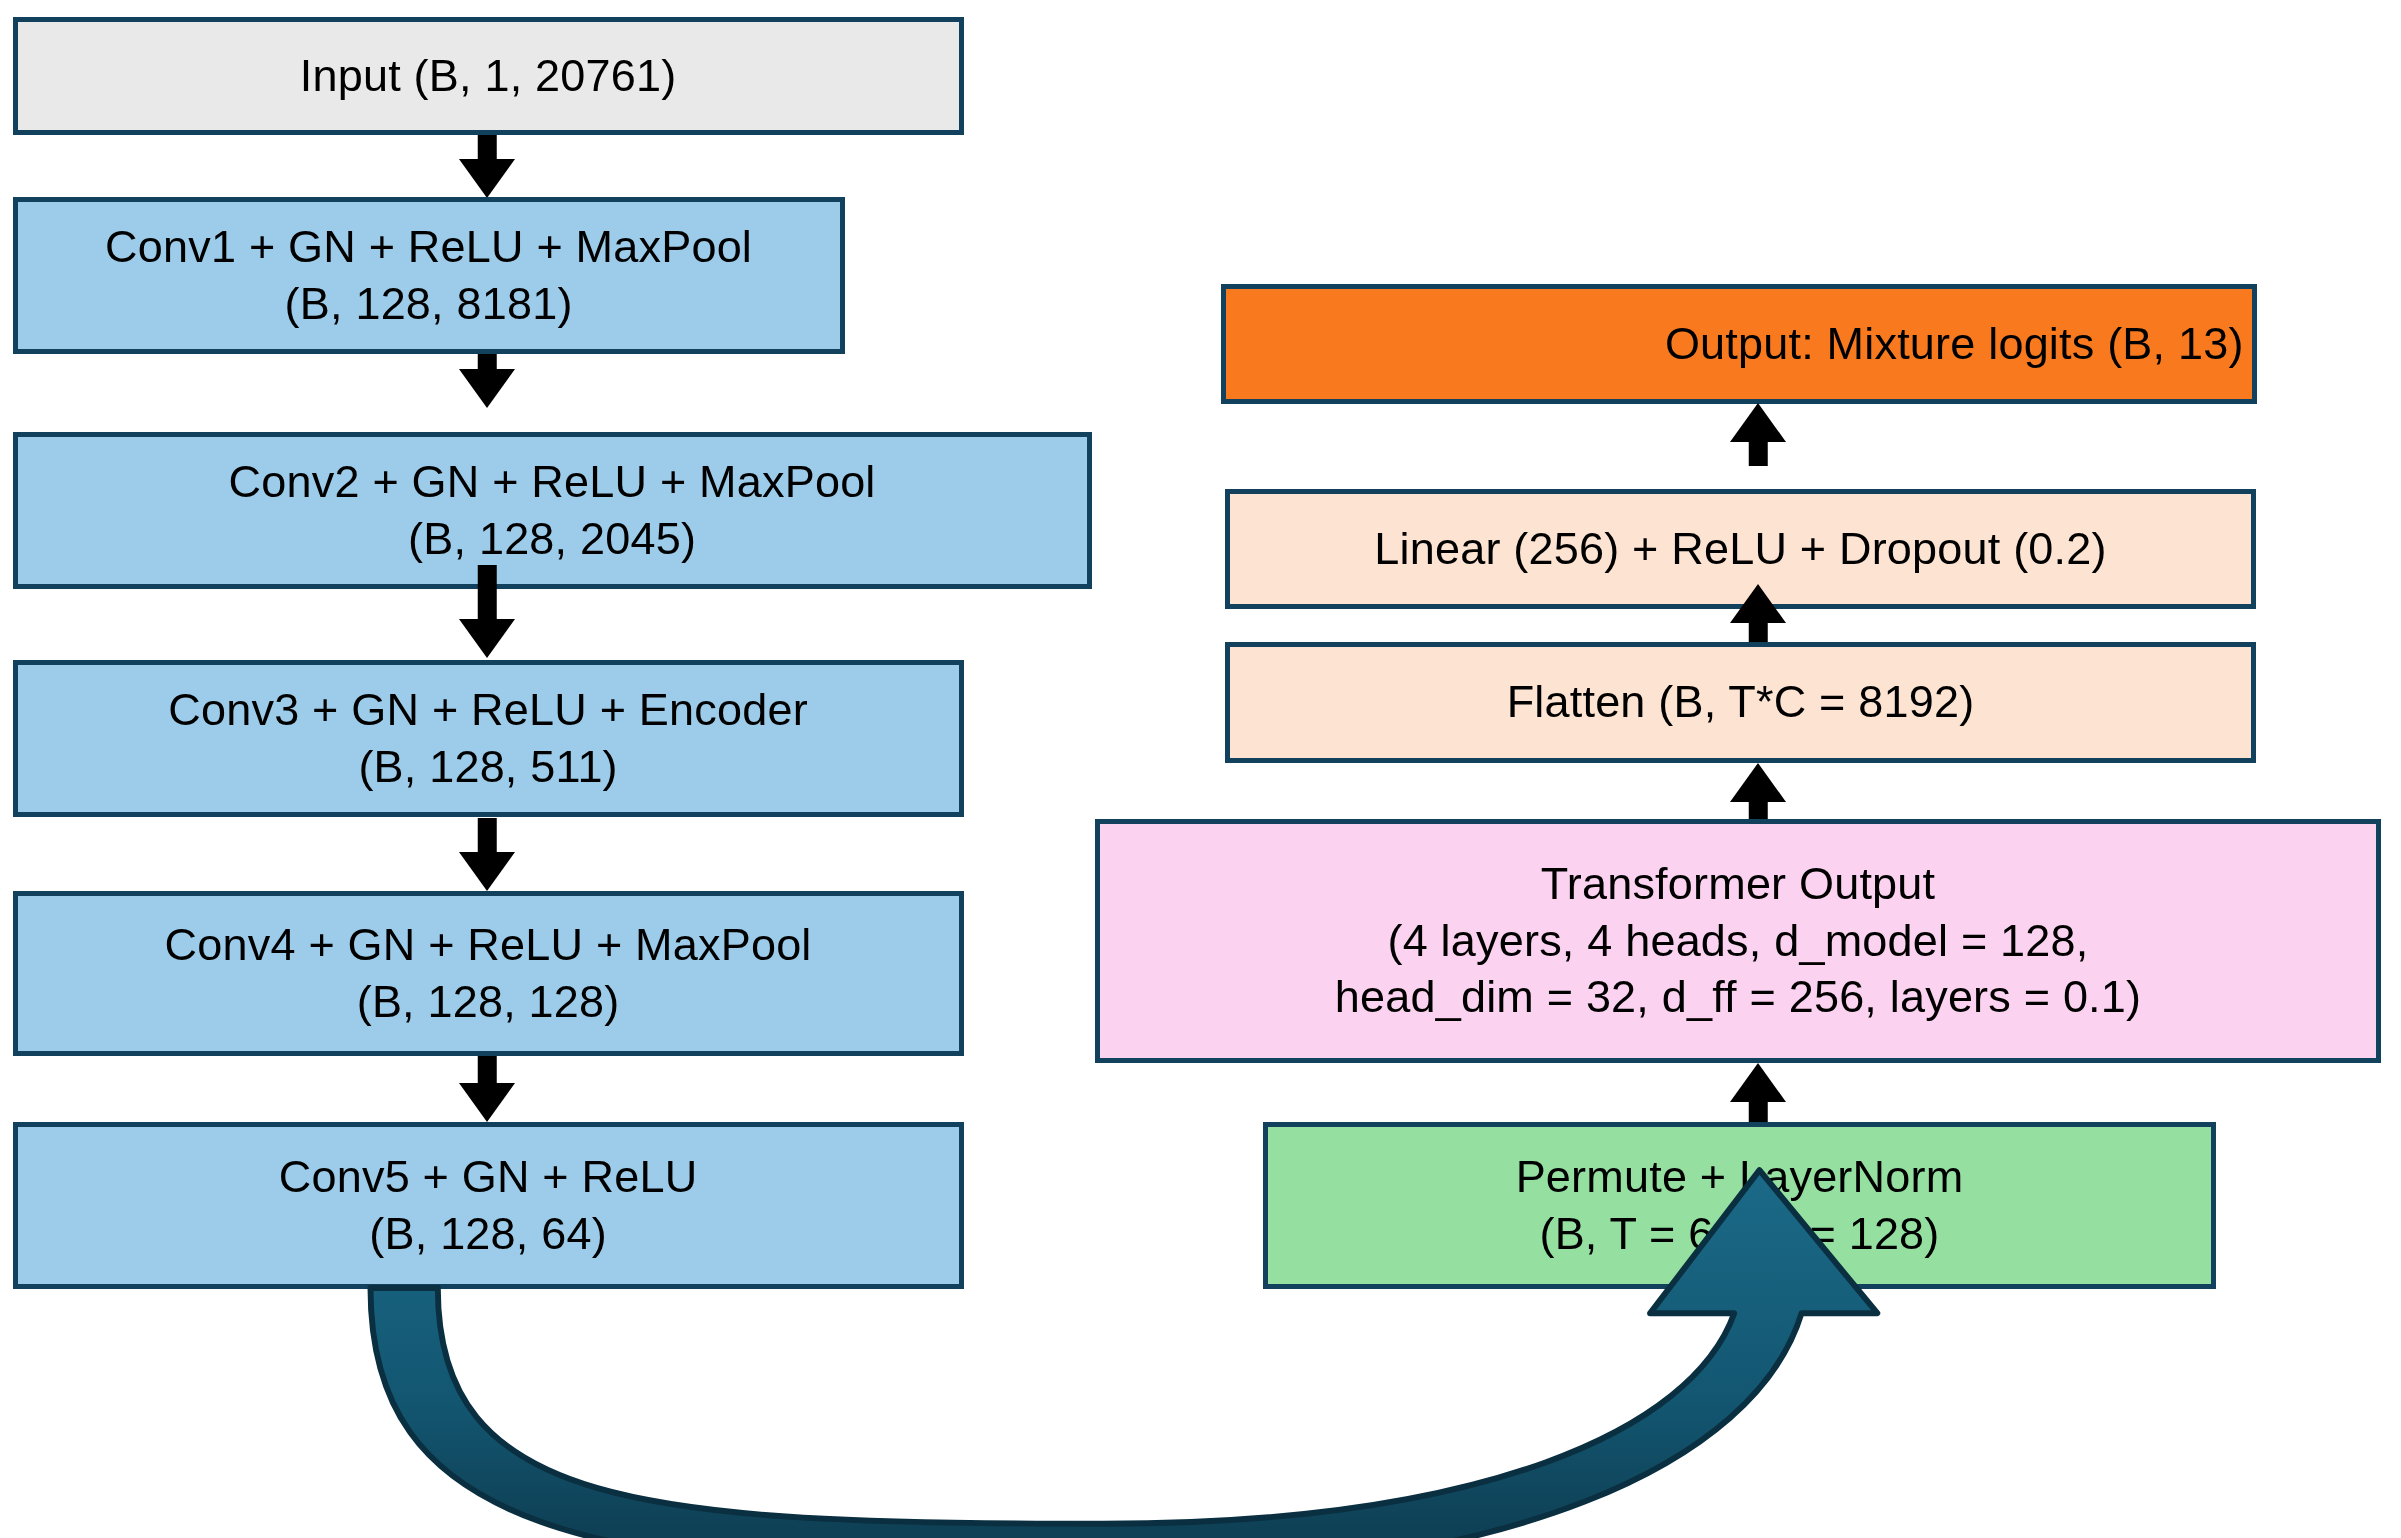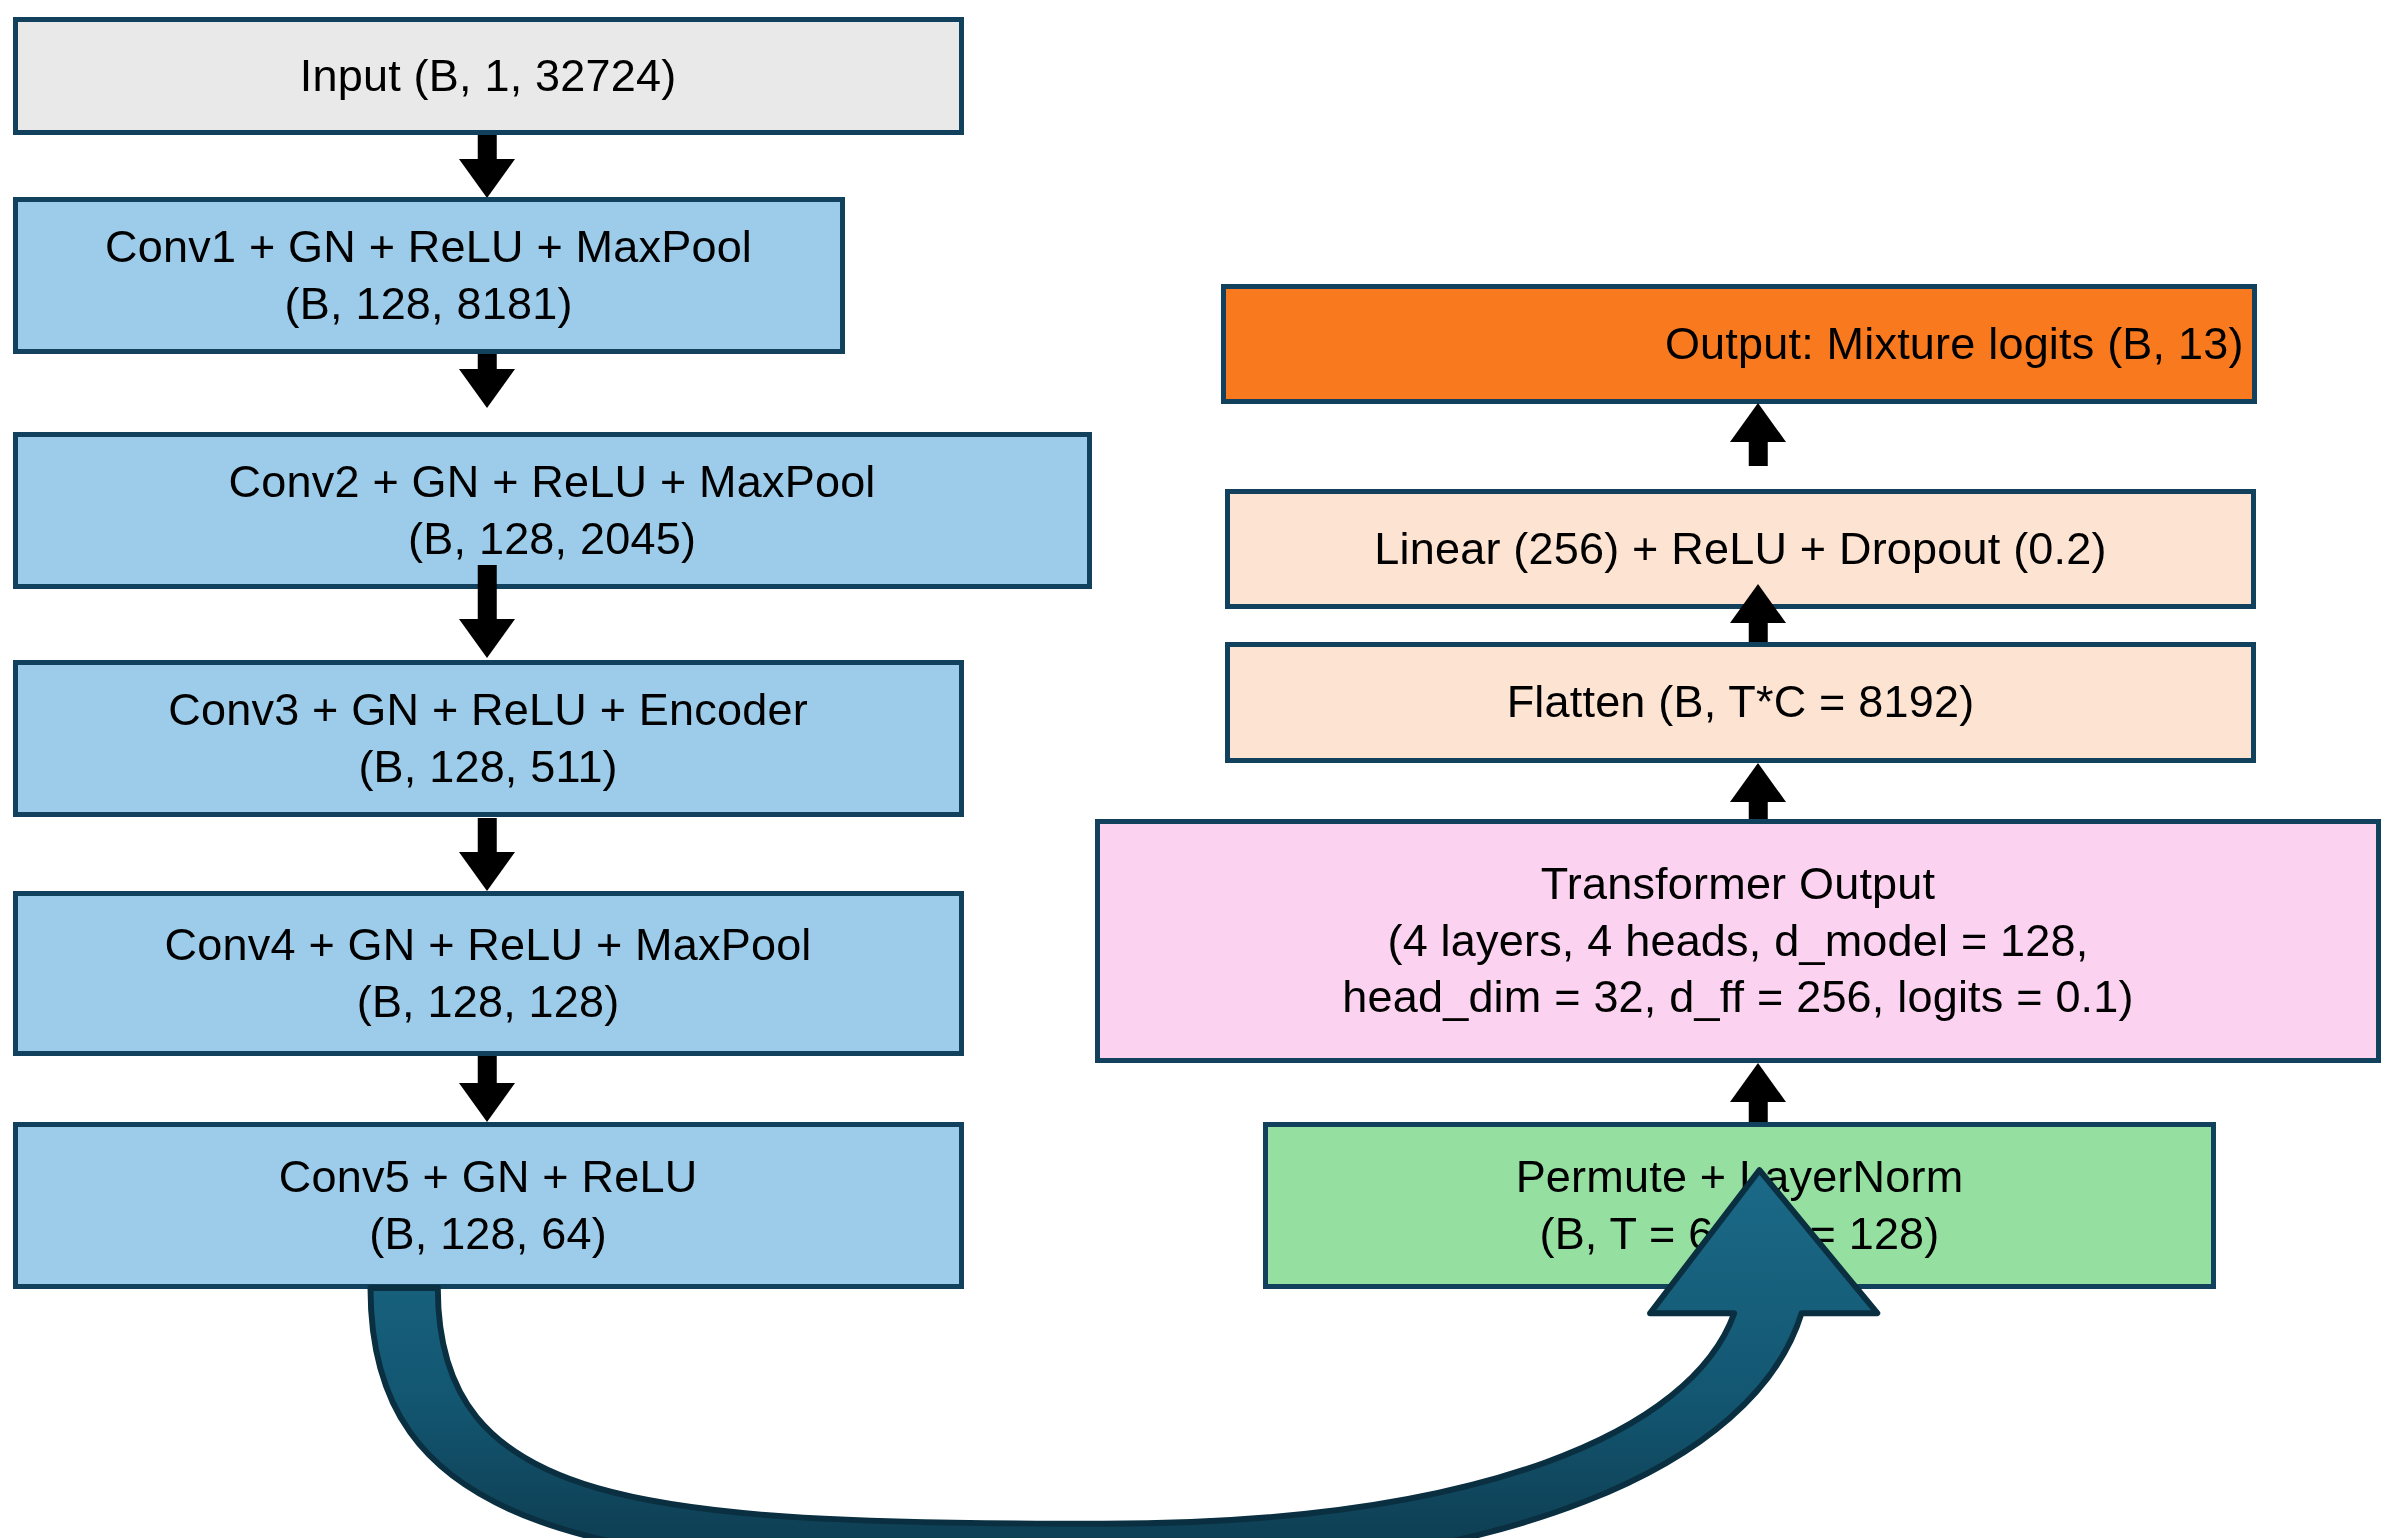"Input (B, 1, 32724)" span.ln { text: 32724 -> 20761 }
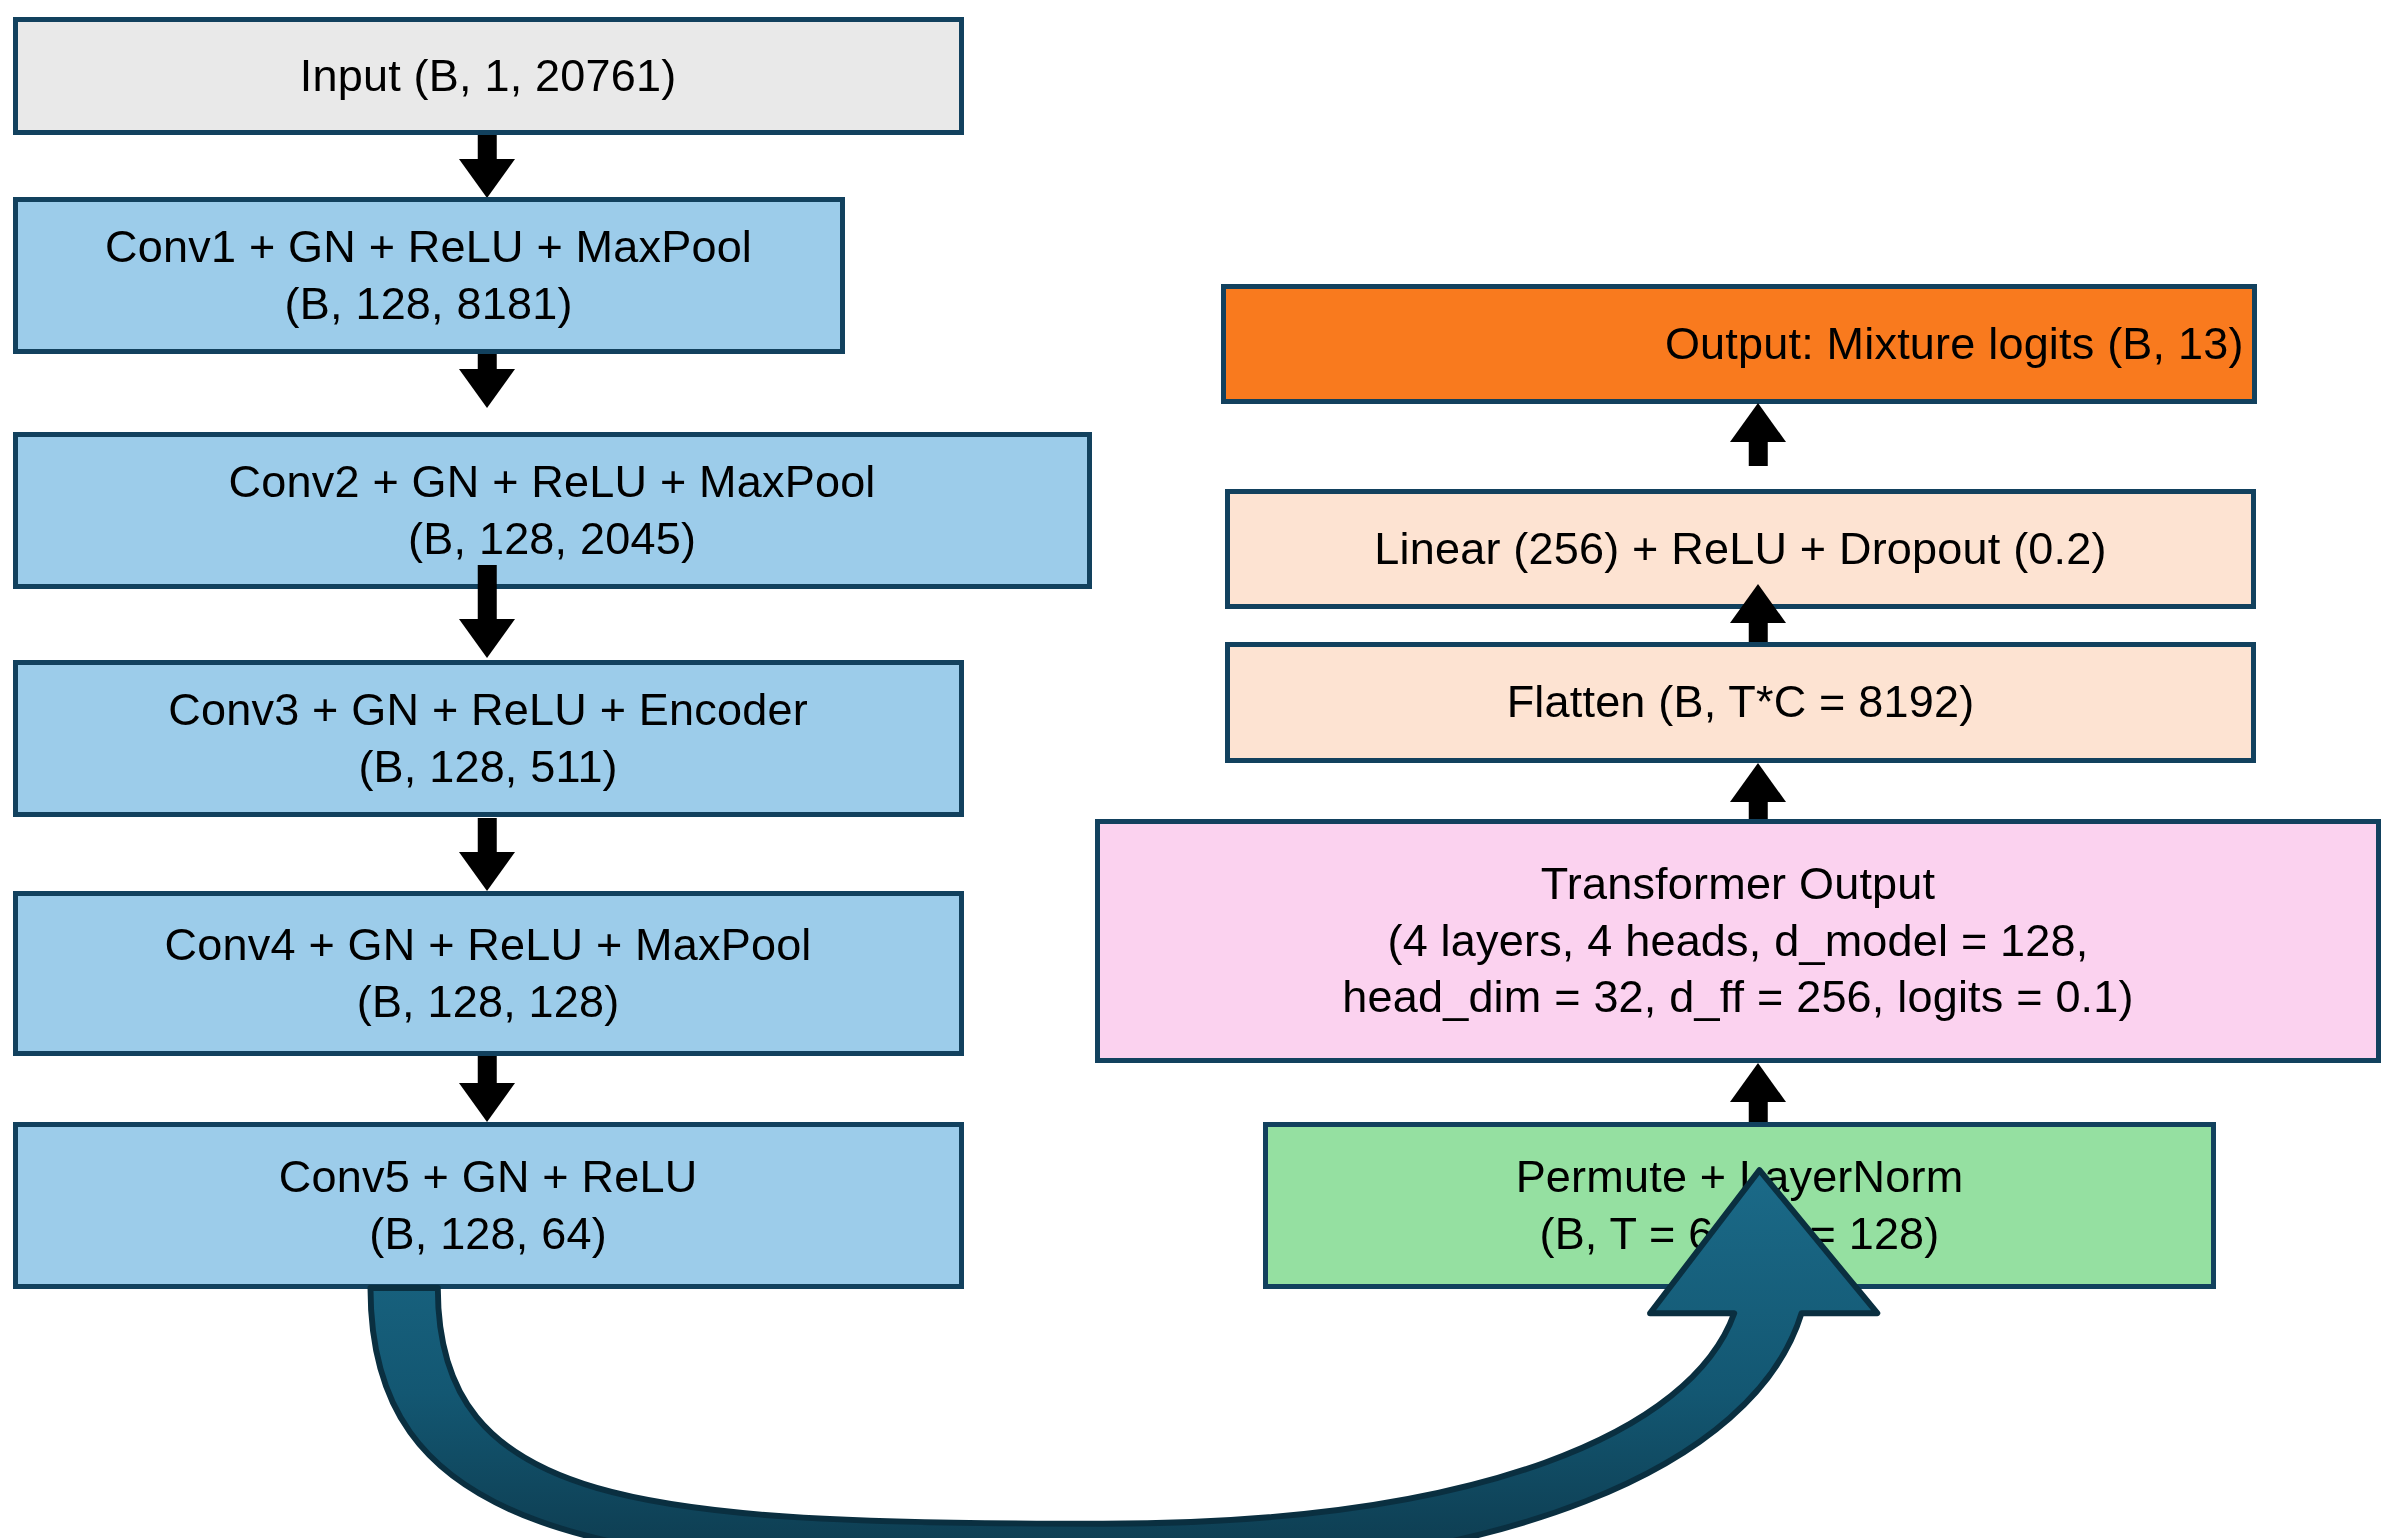"head_dim = 32, d_ff =" span.ln { text: logits -> layers }
